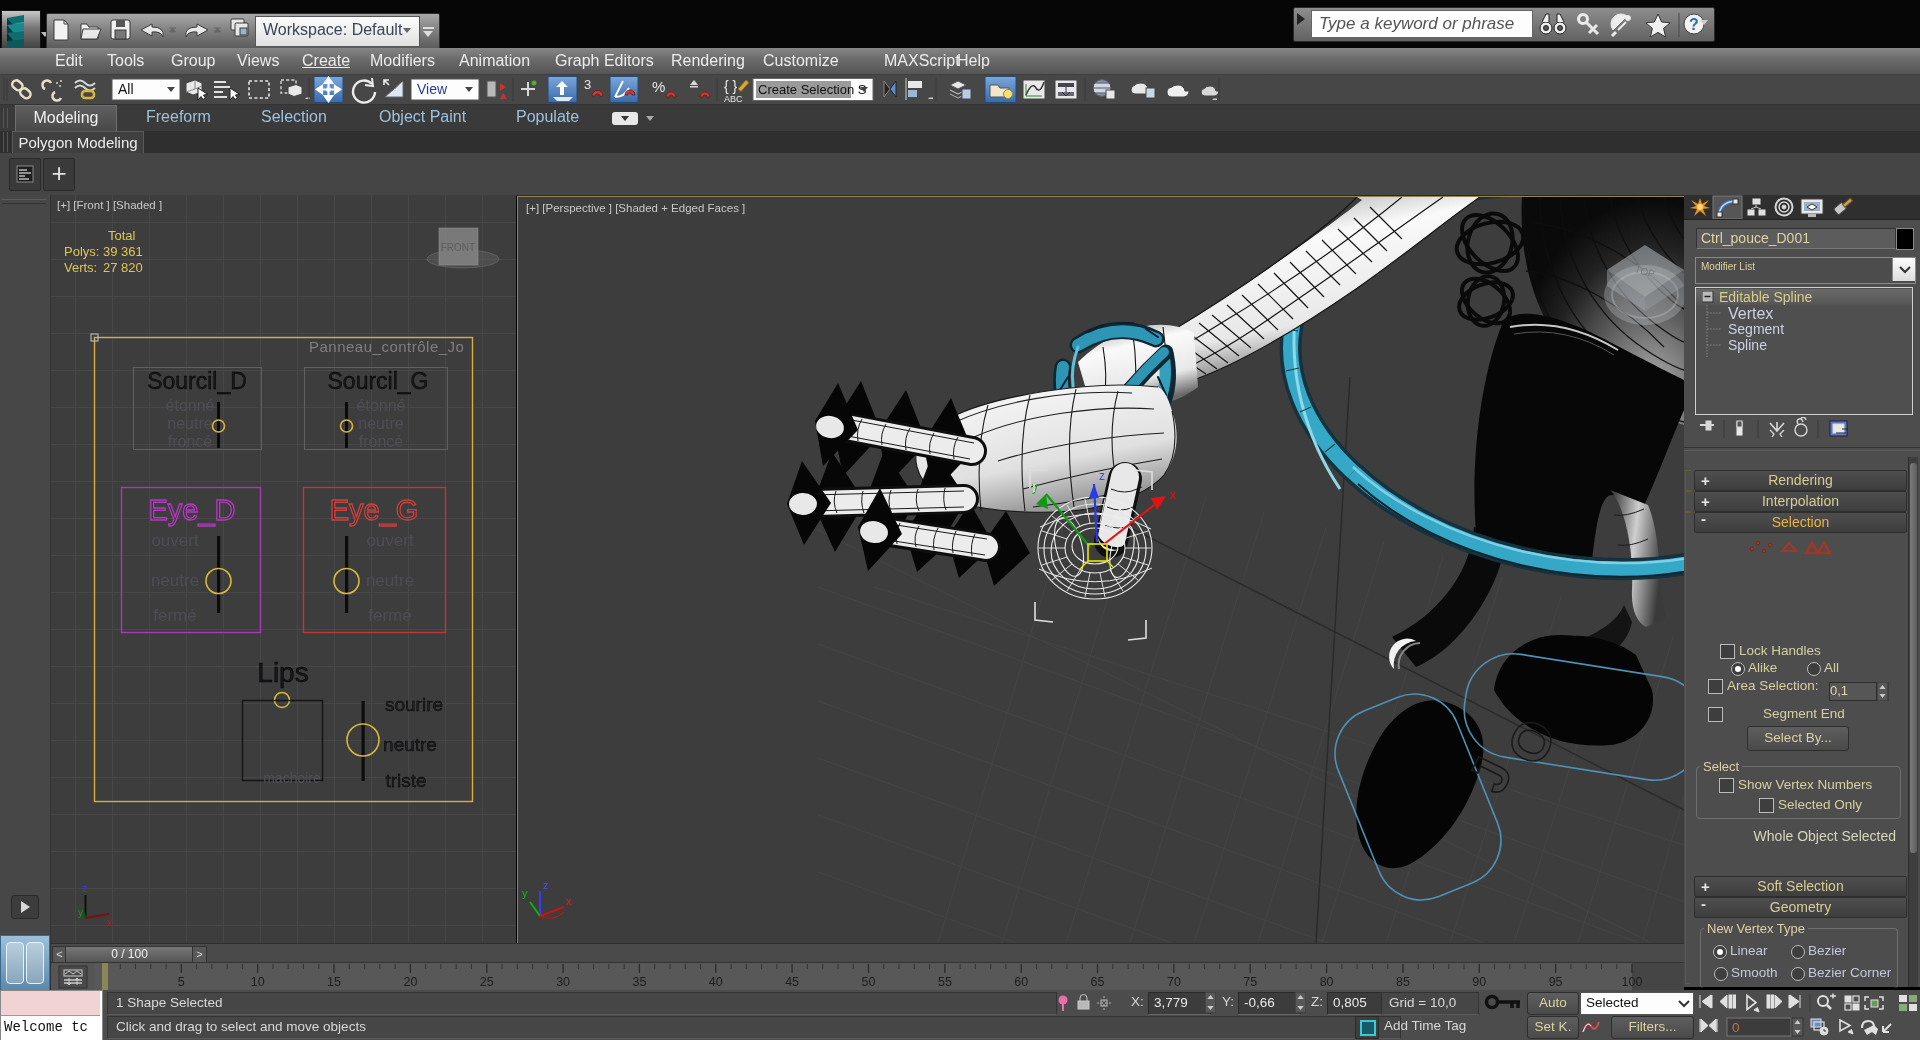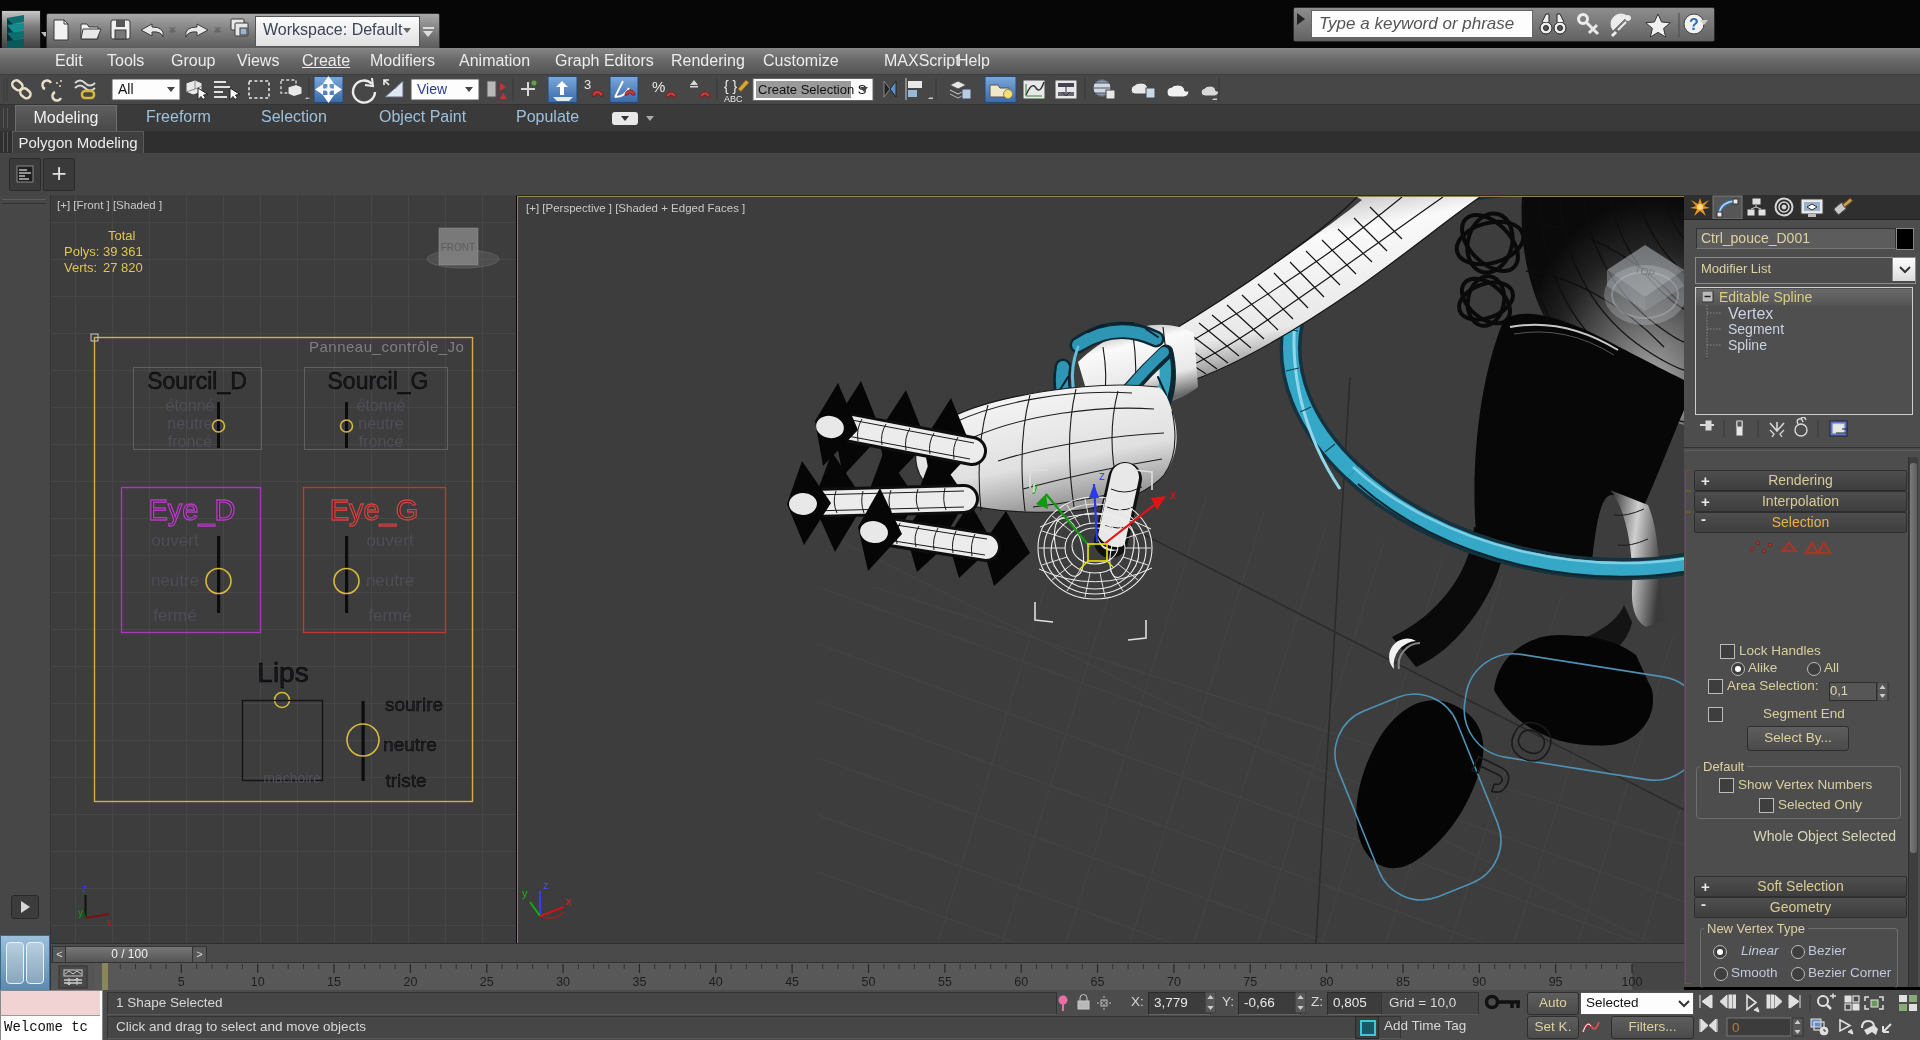"Modifier List" span { font-size: 13px -> 10px }
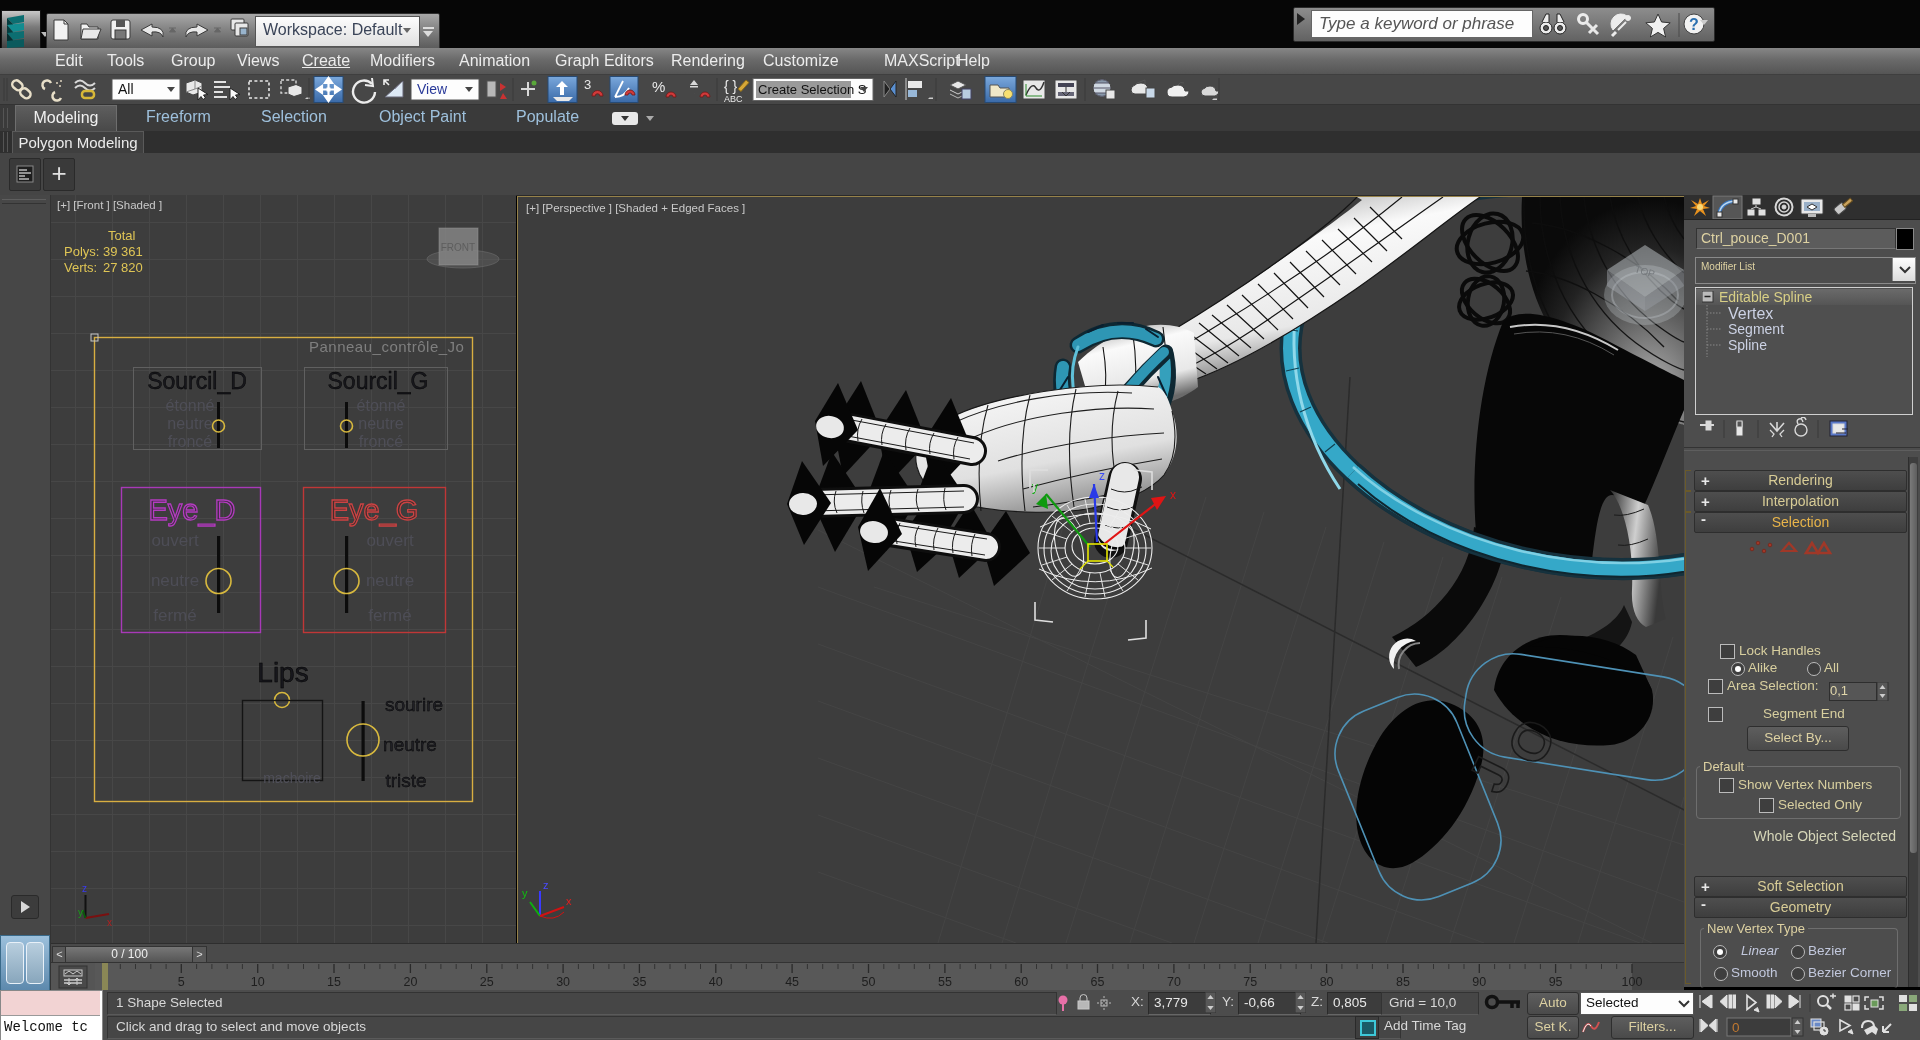"Default" legend { text: Default -> Select }
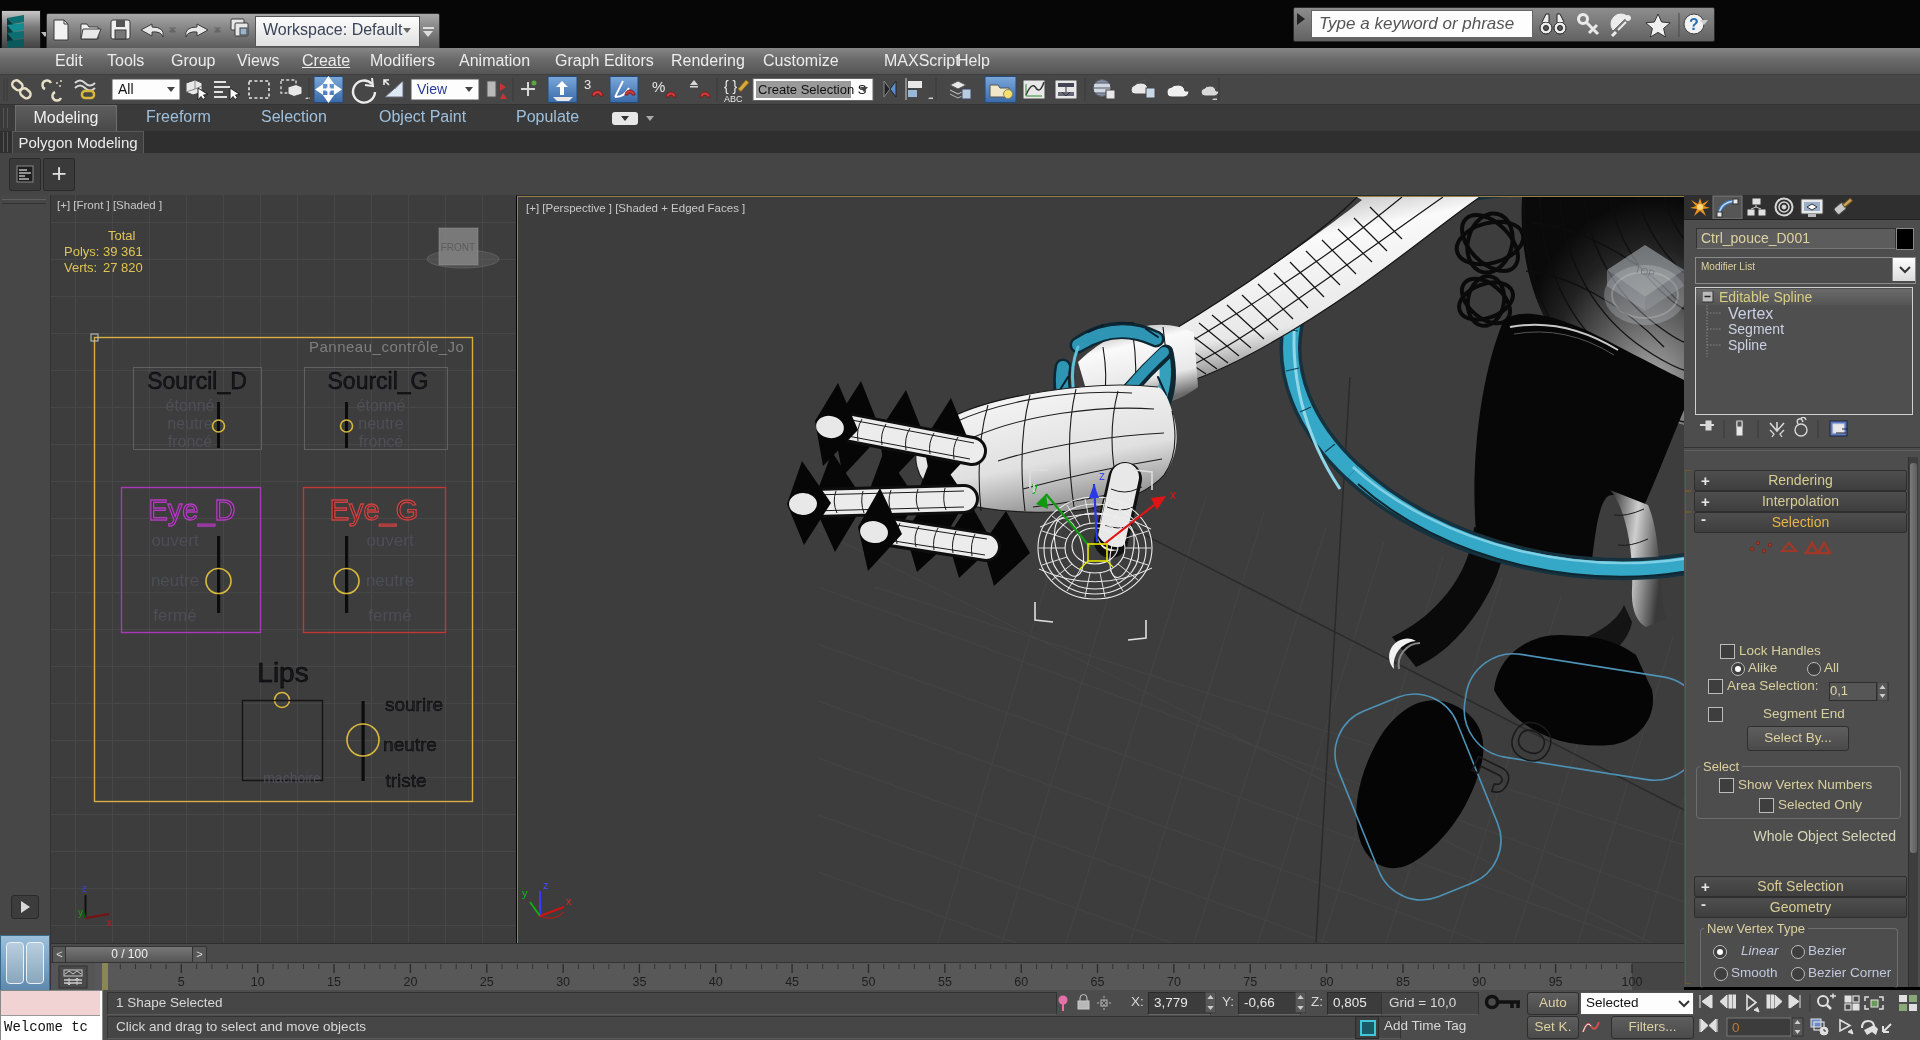"Linear" span.lblb { font-style: italic -> none; left: 40px -> 29px }
